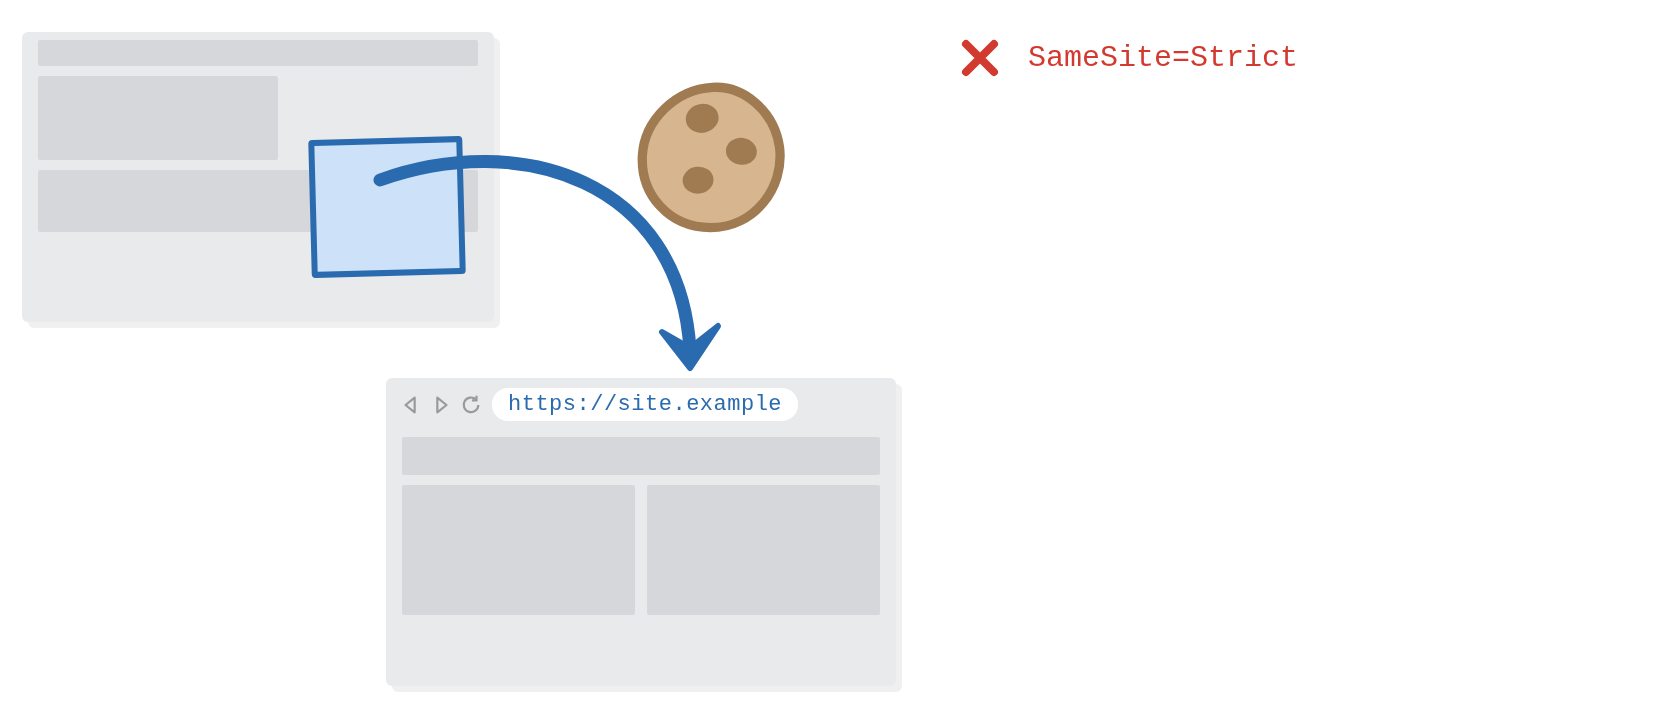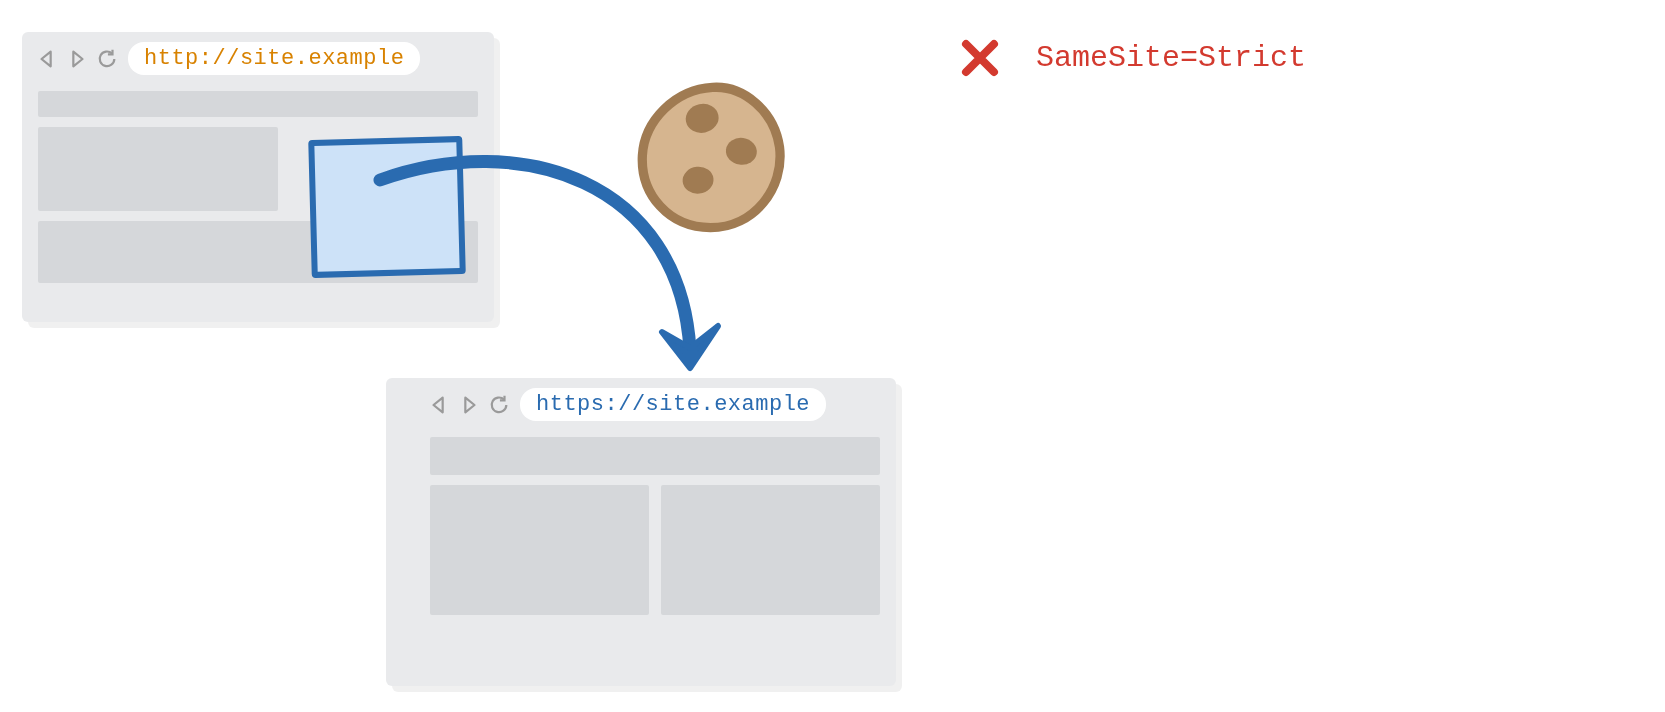"http://site.example" div.toolbar { html: <div> <span> <svg> <path></path> </svg> <svg> <path></path> </svg> <svg> <path></path> <path></path> </svg> </span> <span>http://site.example</span> </div> -> none }
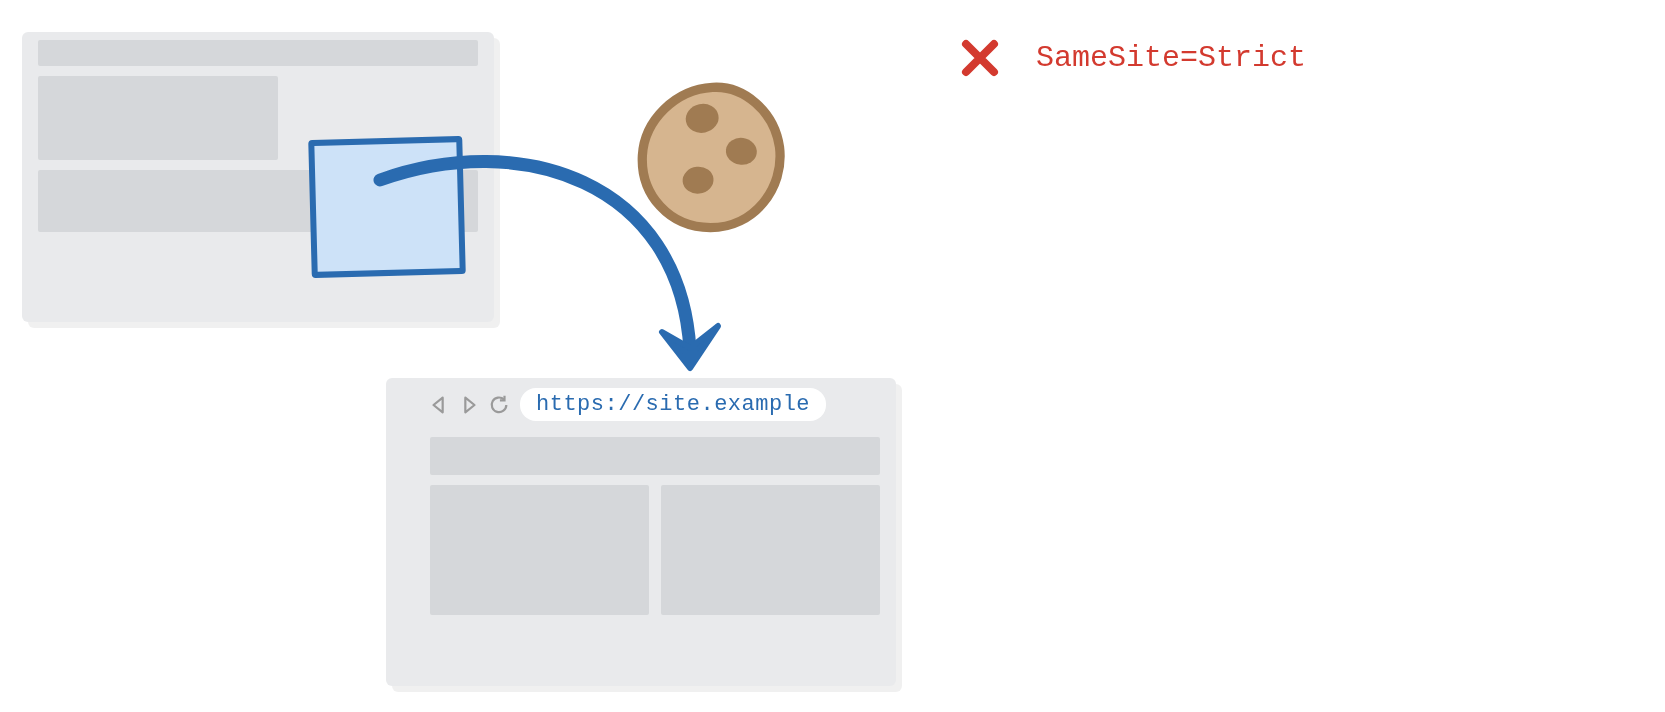"SameSite=Strict" .legend-item { gap: 36px -> 28px }
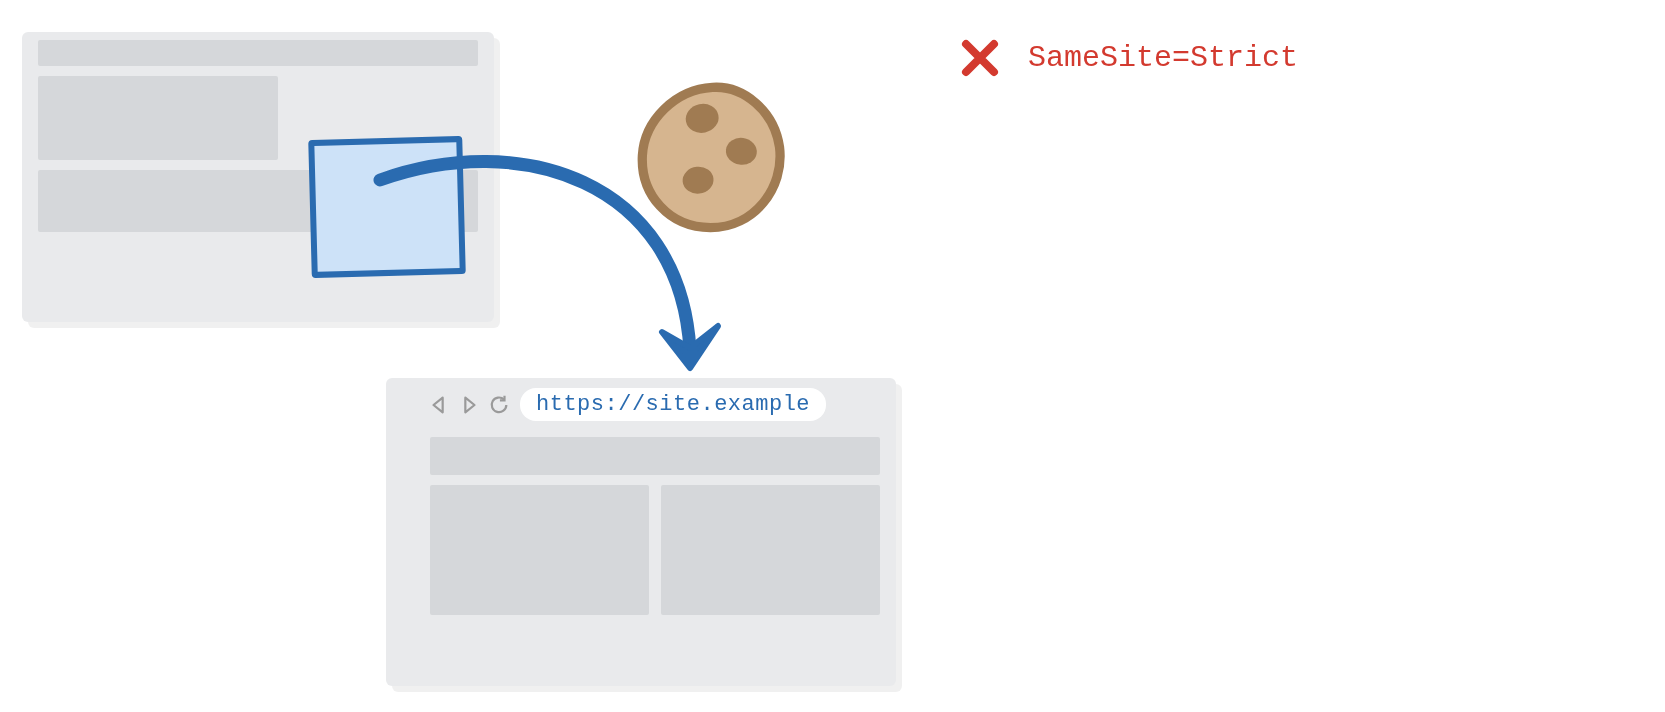"https://site.example" #browser2 { padding-left: 28px -> none }
